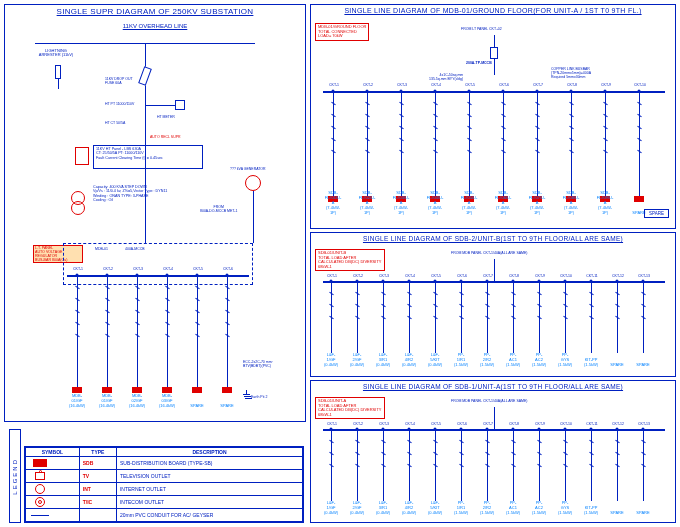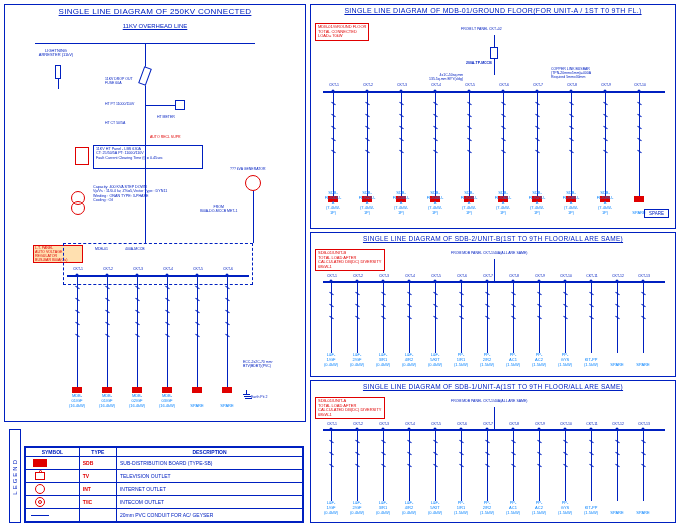"SINGLE LINE DIAGRAM OF 250KV" div.title { text: LINE DIAGRAM OF 250KV CONNECTED -> SUPR DIAGRAM OF 250KV SUBSTATION }
